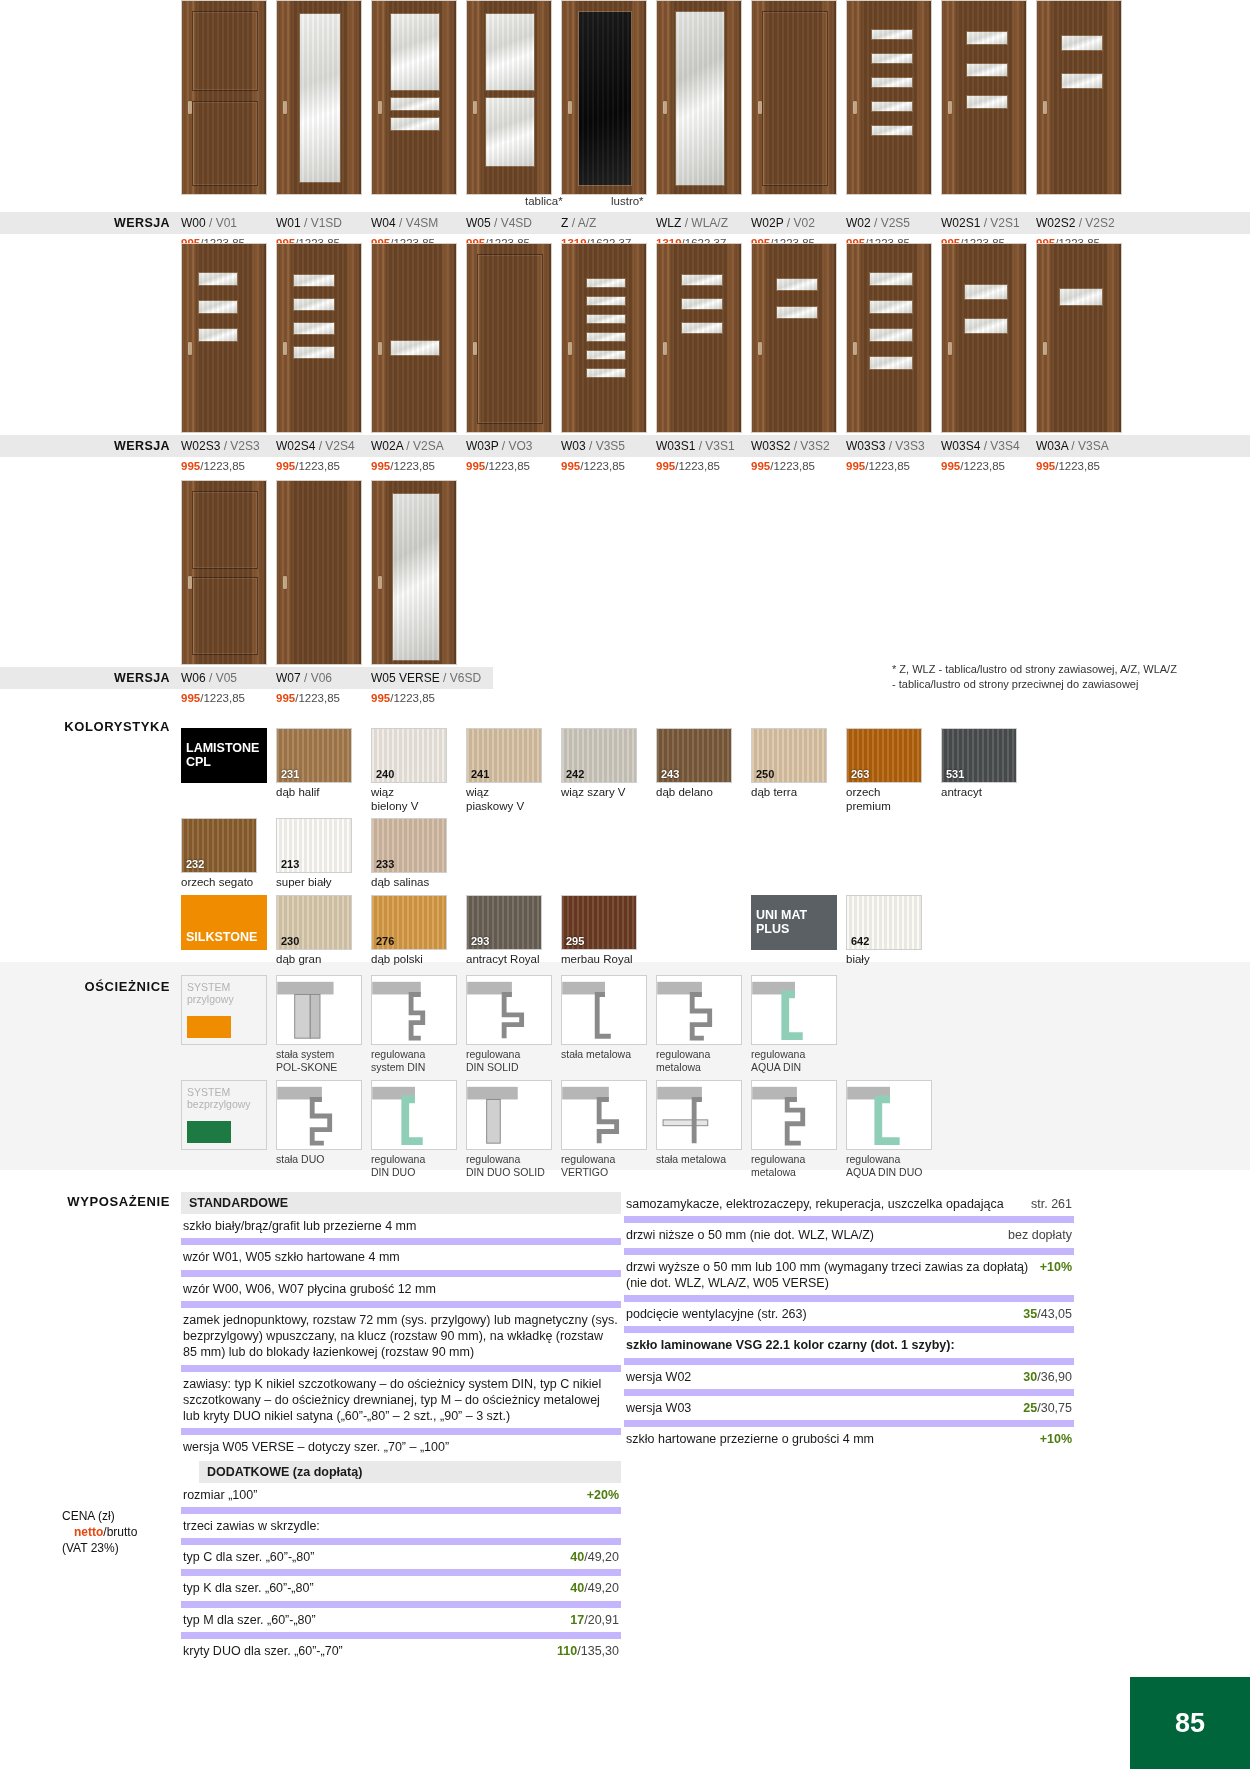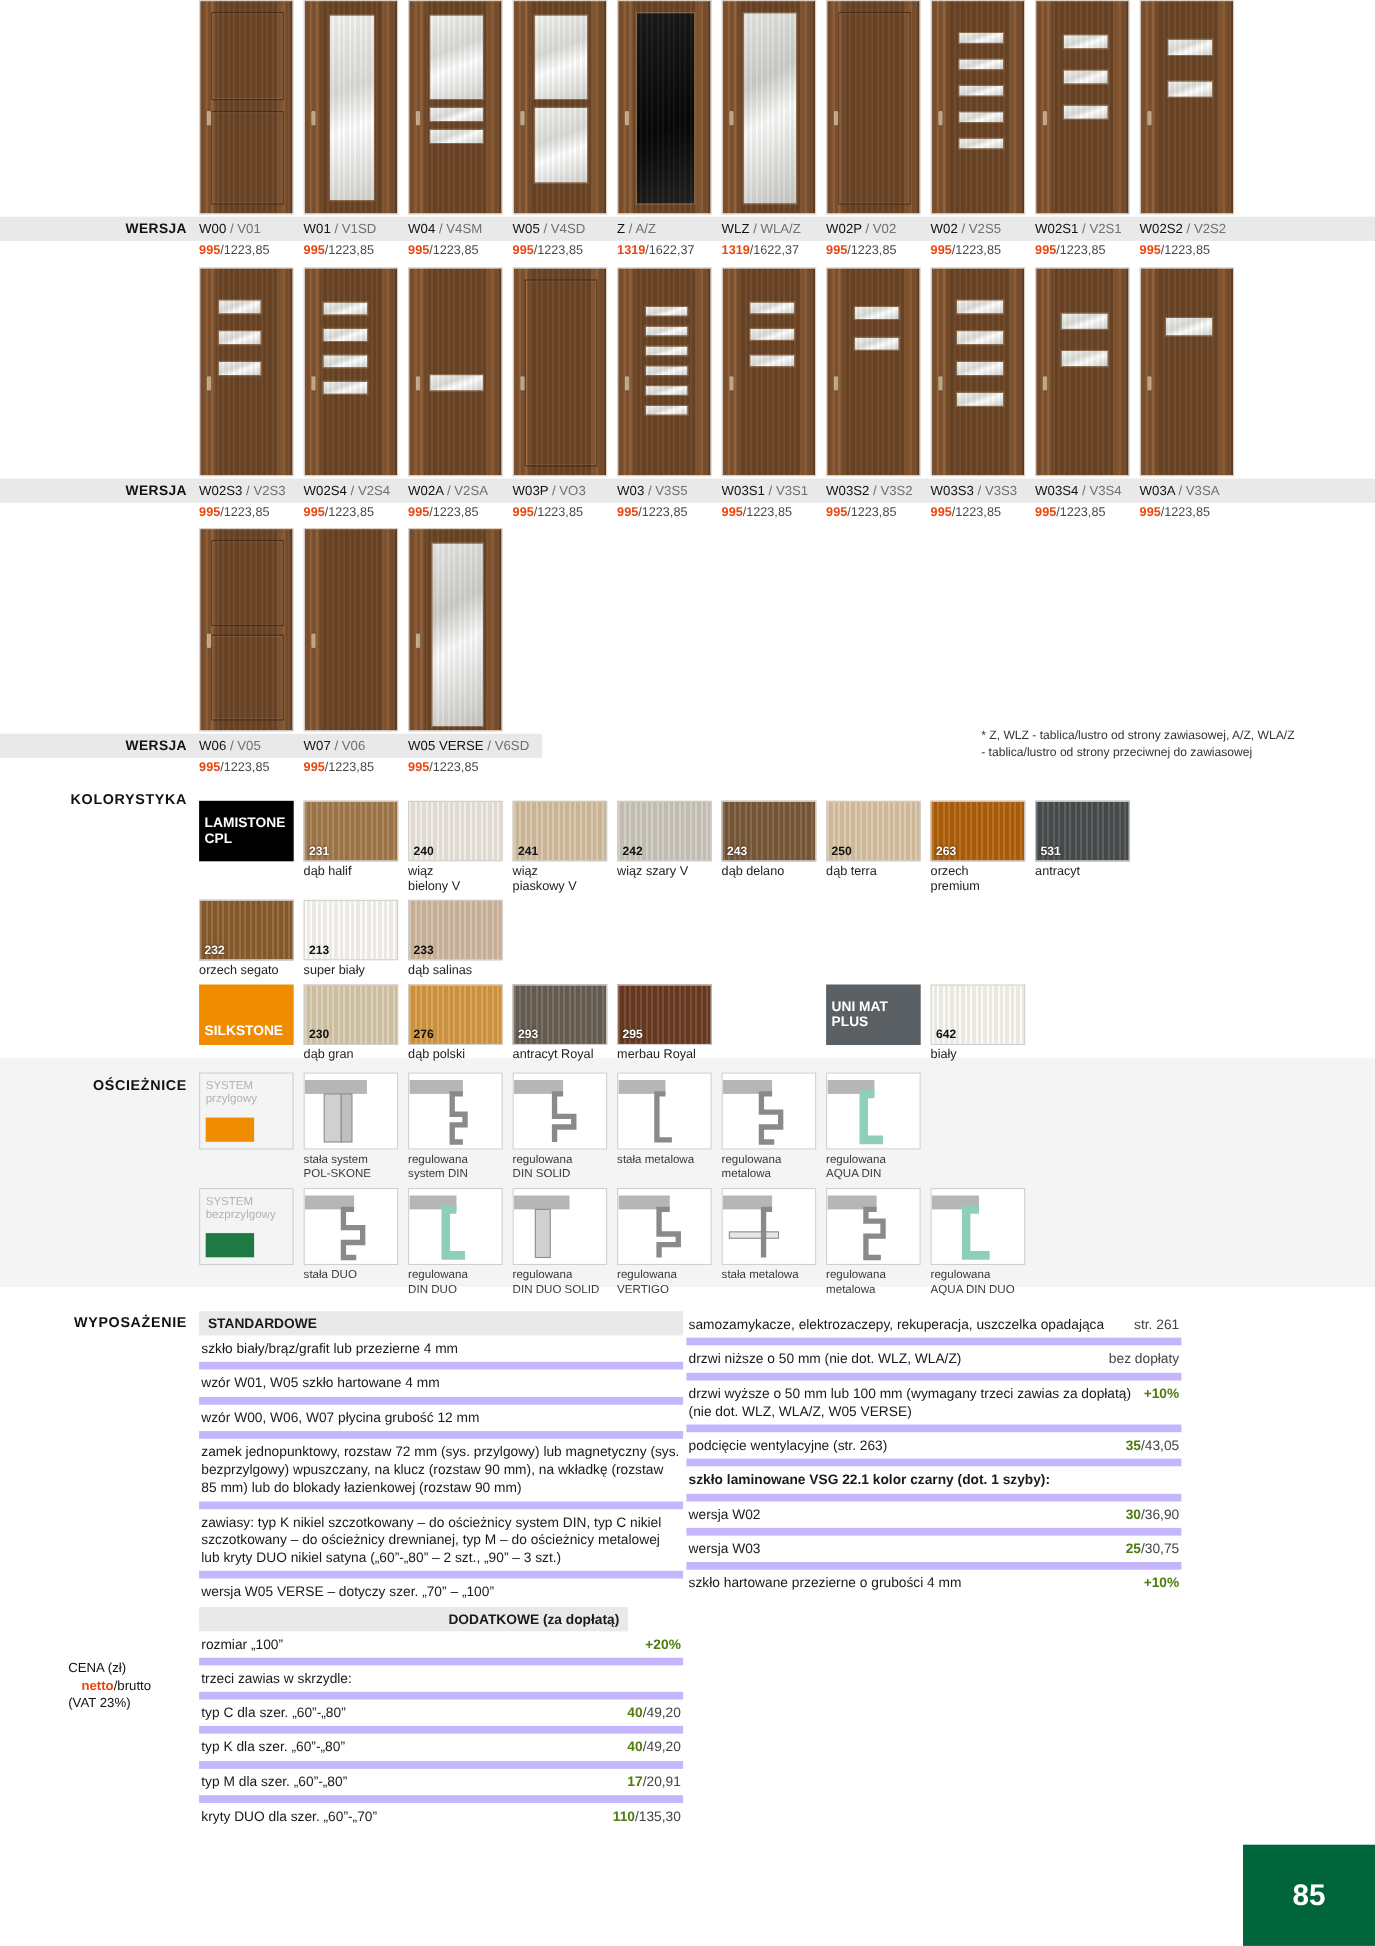"tablica*" div.subhead-row { html: none -> <div> <div></div> <div></div> <div></div> <div></div> <div>tablica*</div> <div>lustro*</div> <div></div> <div></div> <div></div> <div></div> </div> }
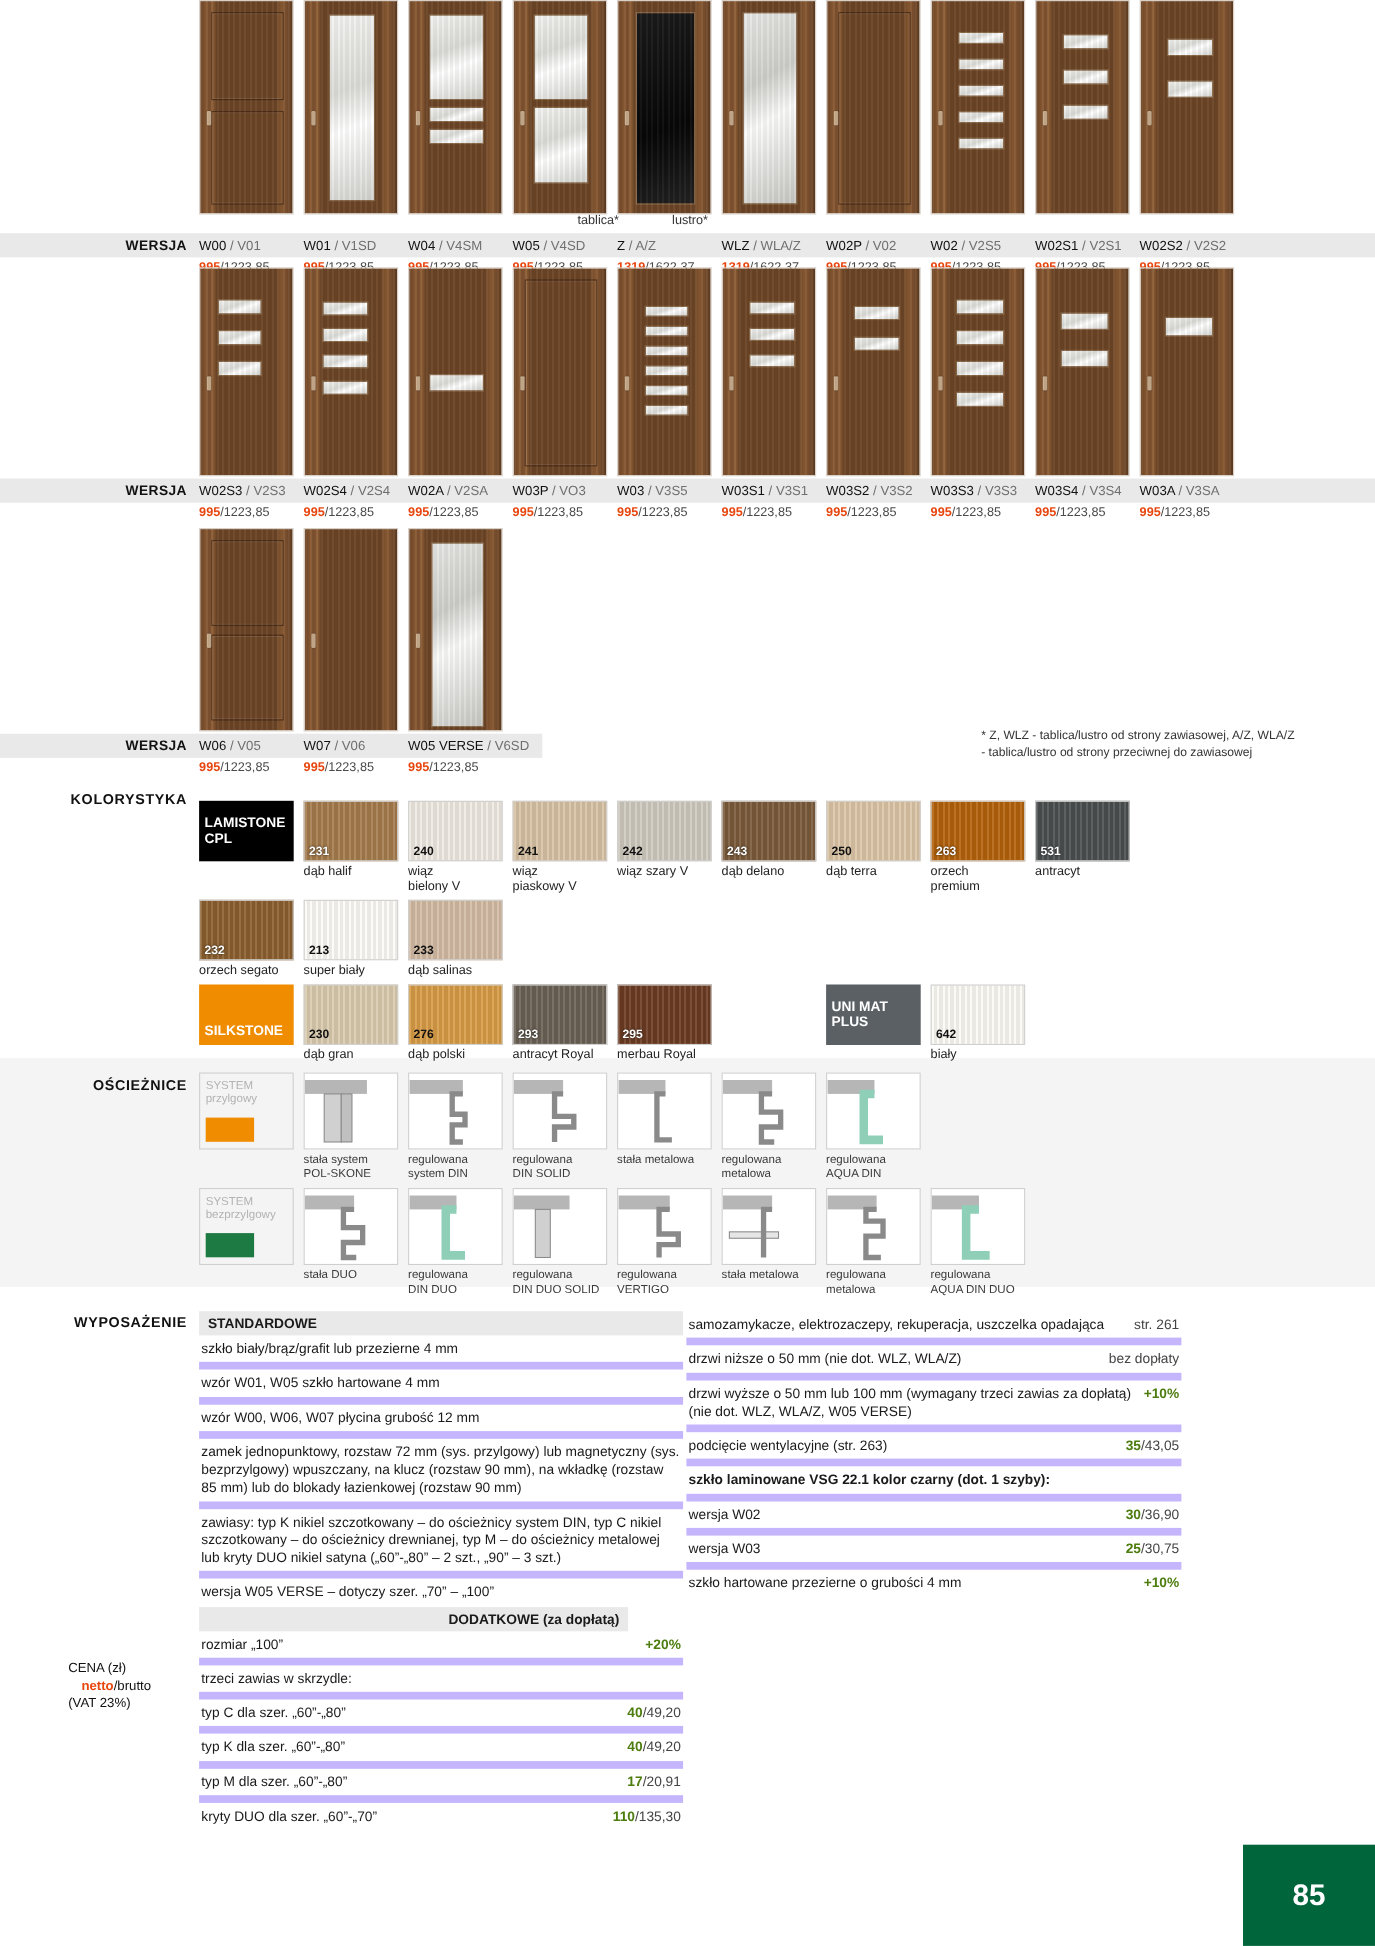"231" .sw-chip { width: 86px -> 76px }
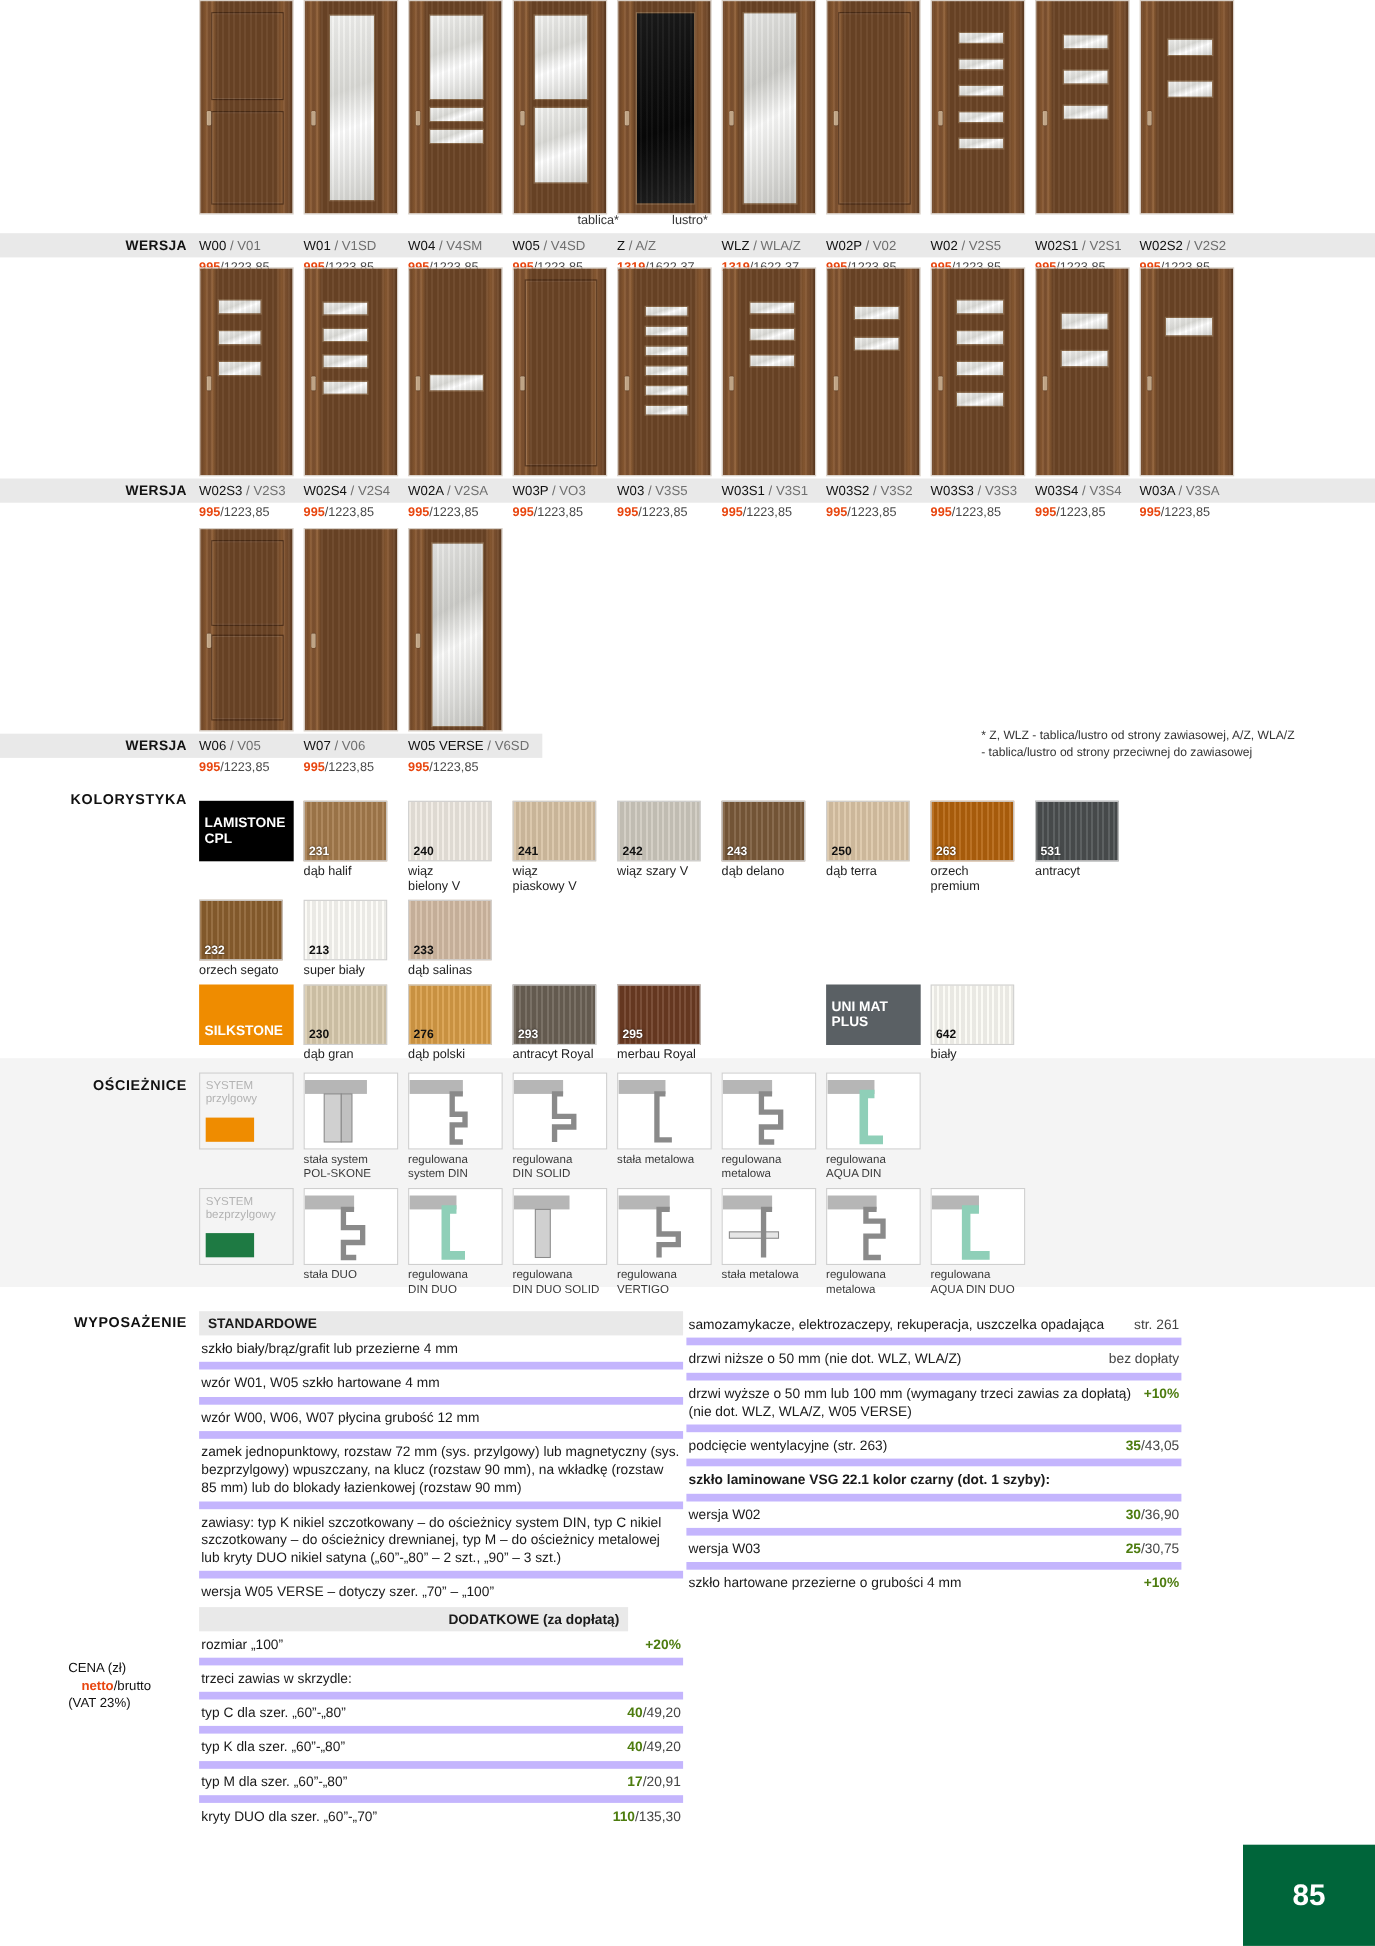"DODATKOWE (za dopłatą)" div.eq-head { margin-left: none -> 18px; text-align: right -> none; width: 390px -> 422px }
